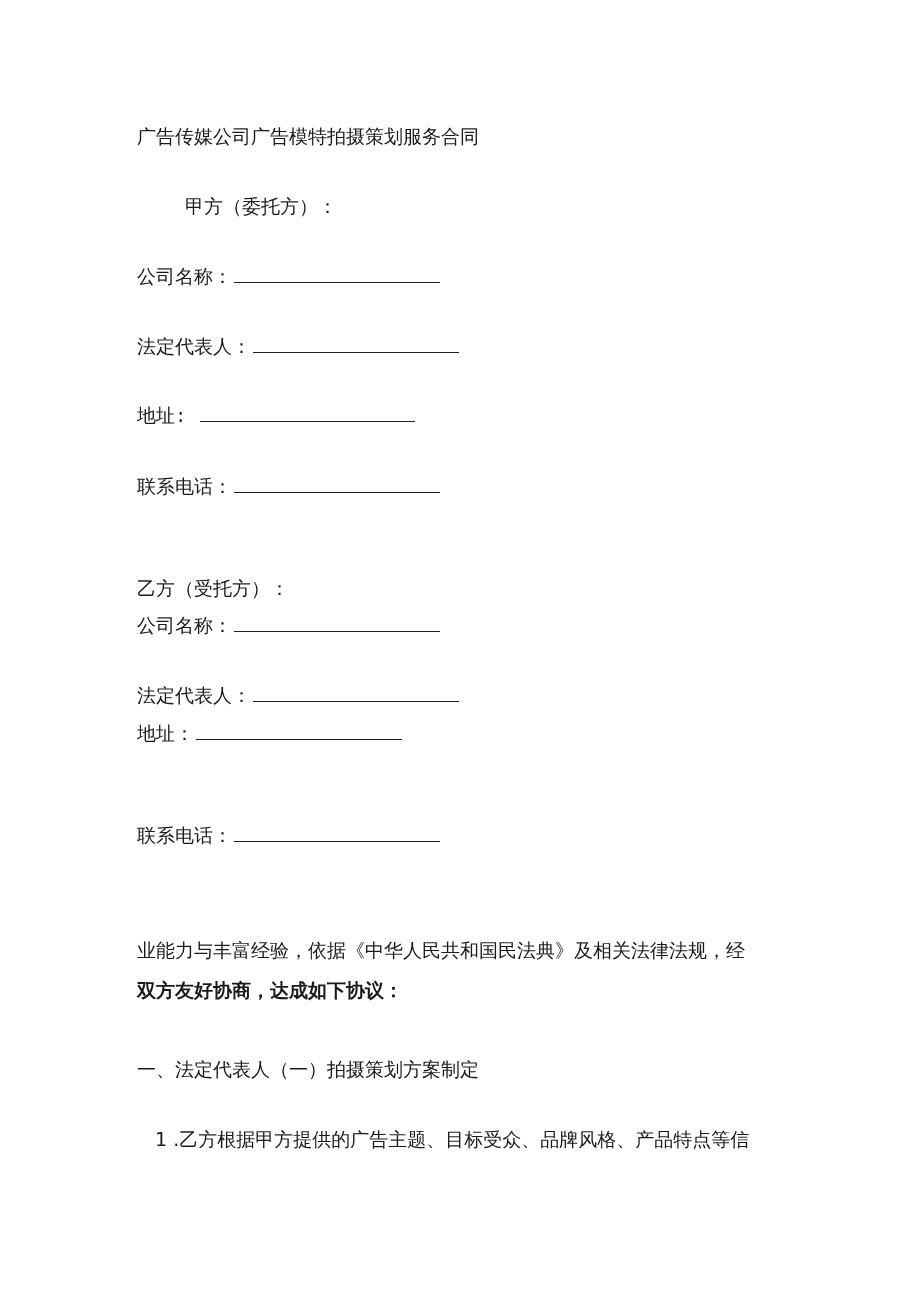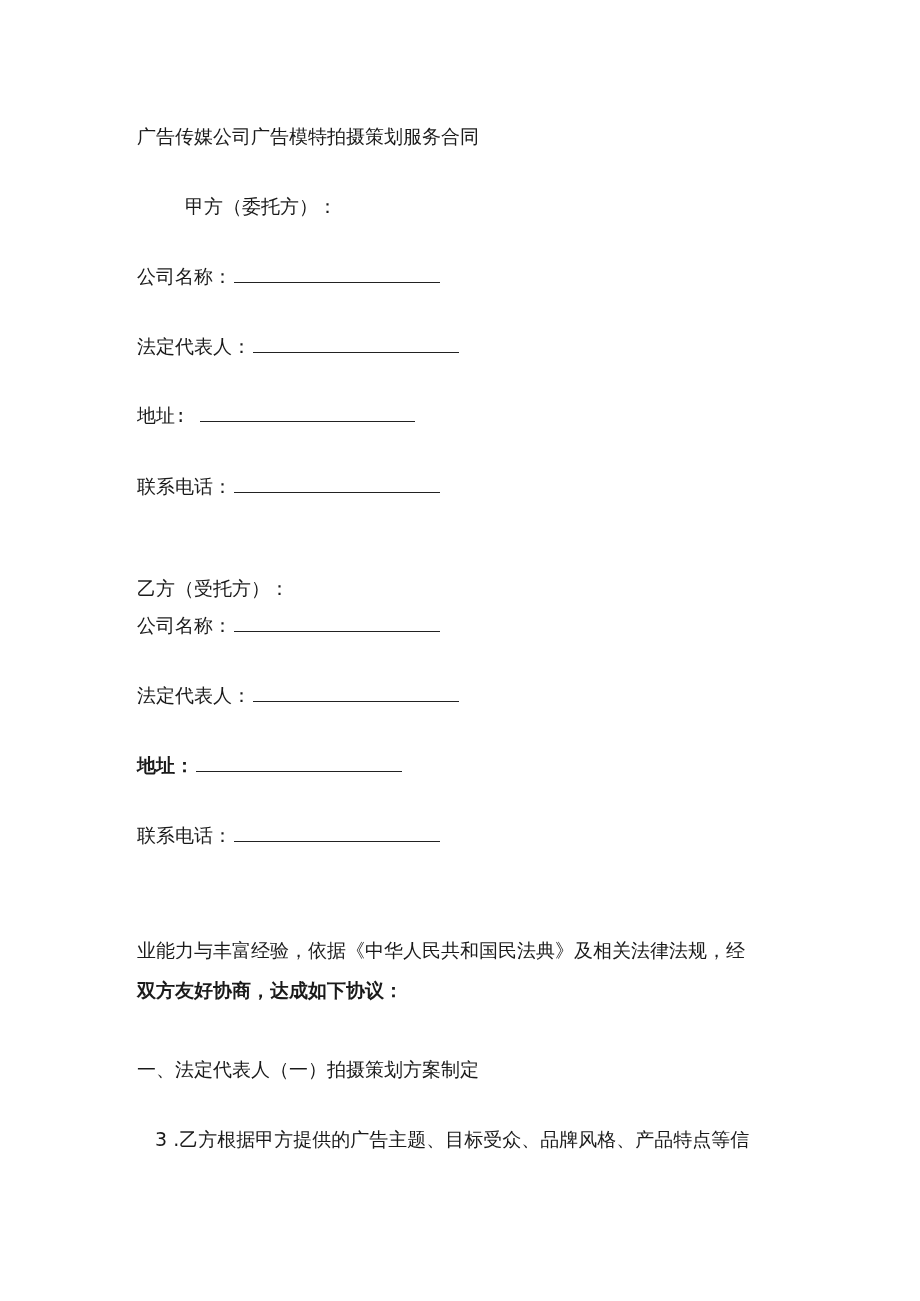"地址：" div.line { font-weight: bold -> none; top: 752px -> 720px }
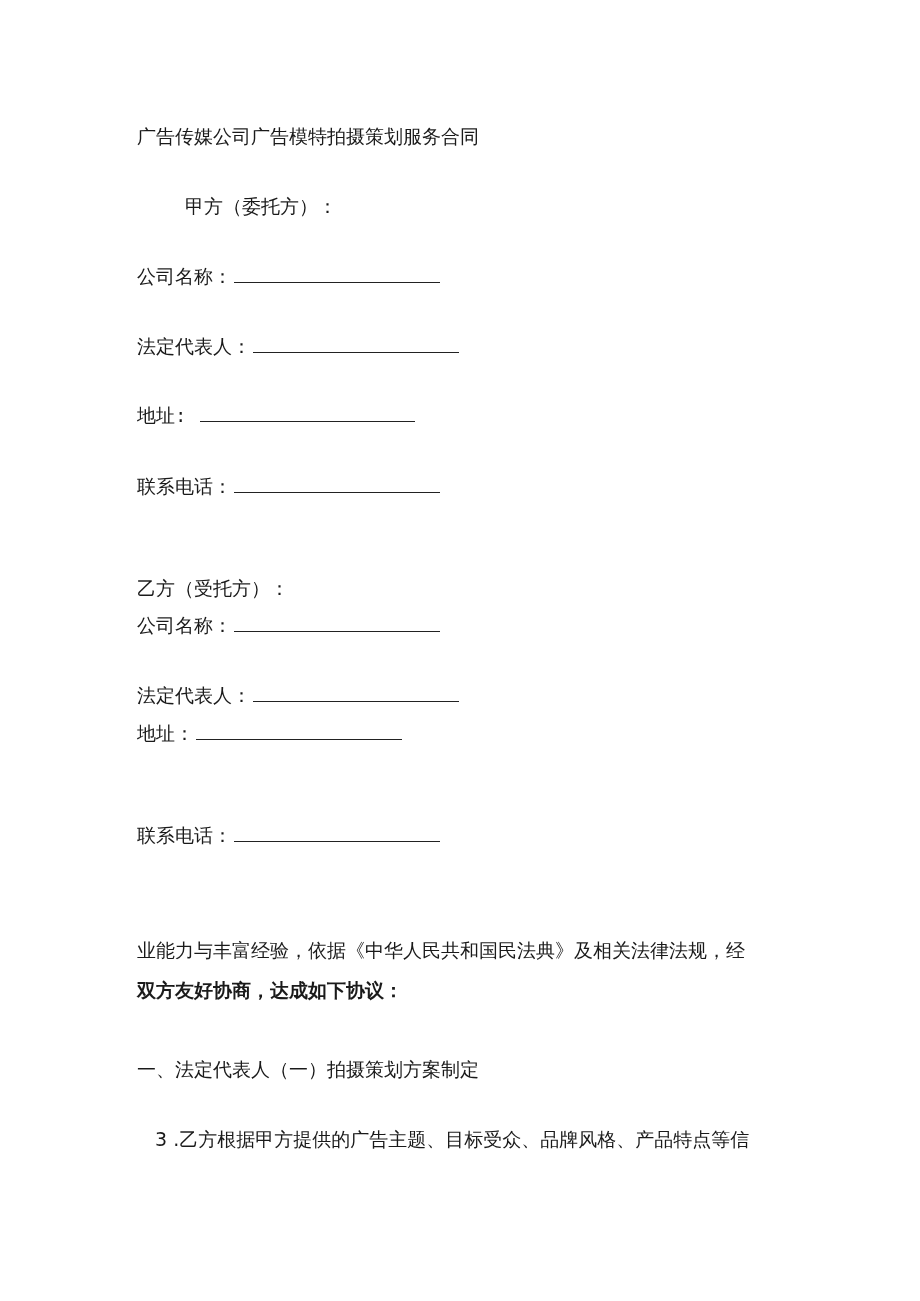"3 .乙方根据甲方提供的广告主题、目标受众、品牌风格、产品特点等信" div.item { text: 3 -> 1 }
